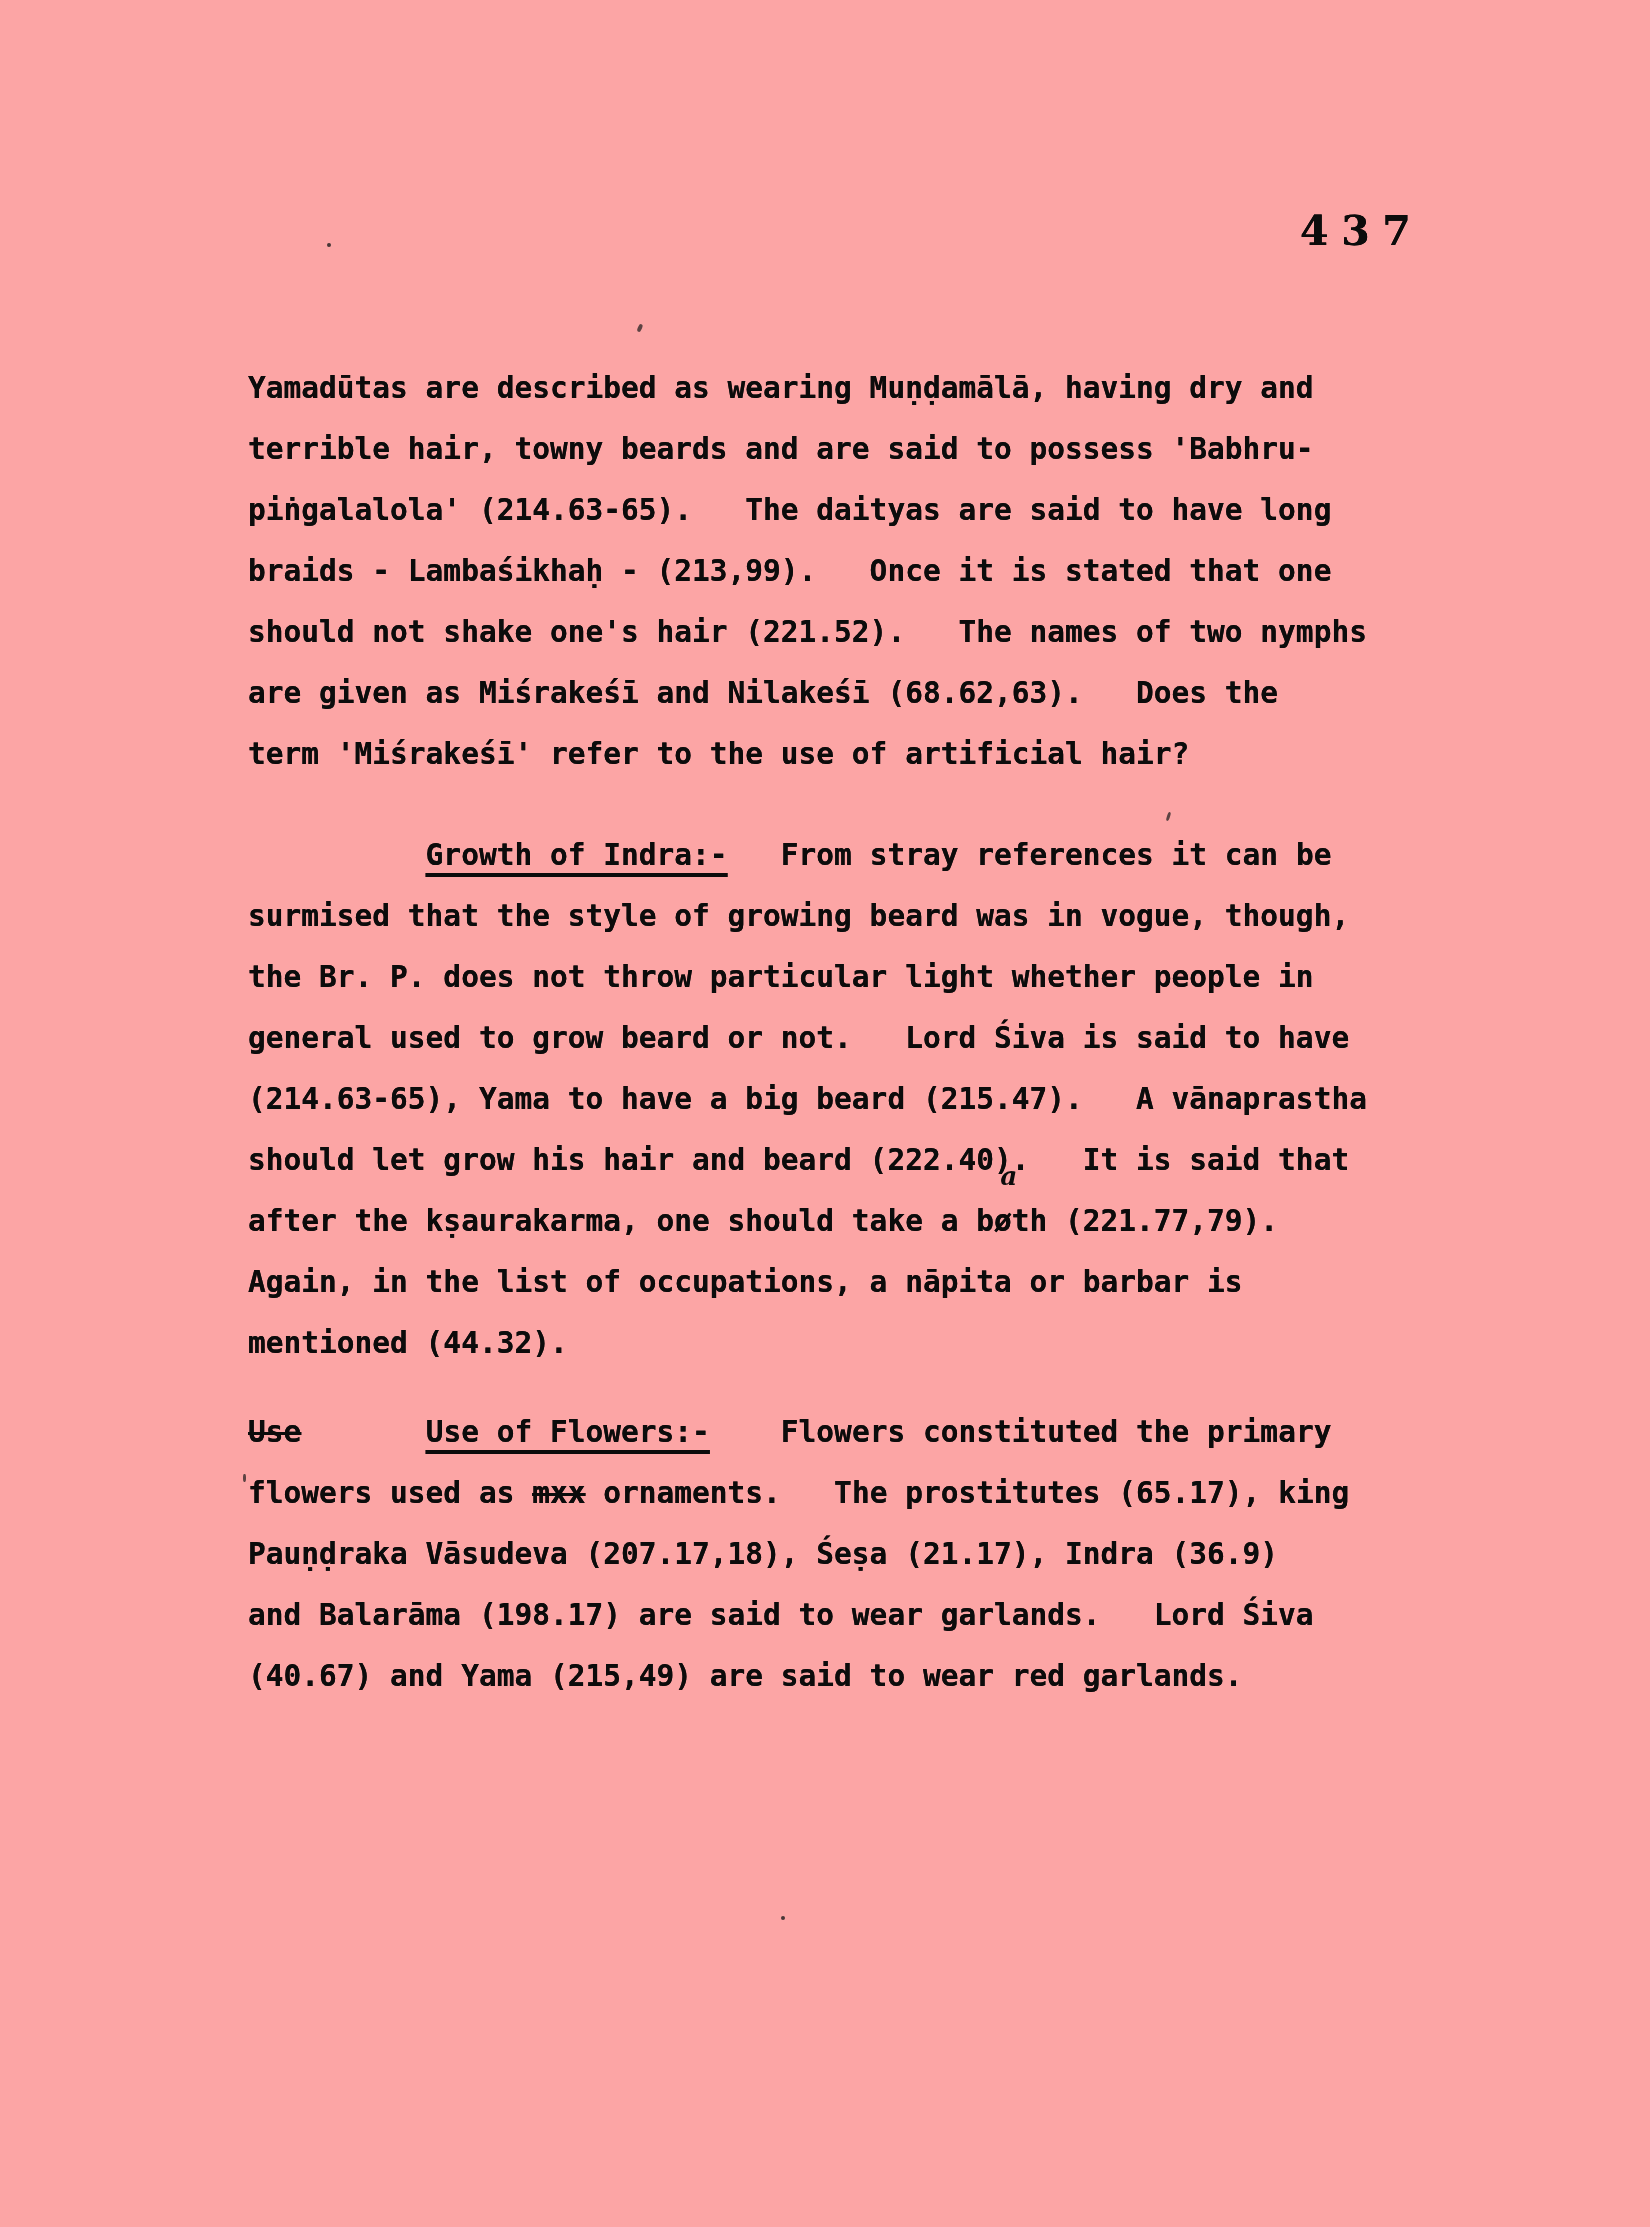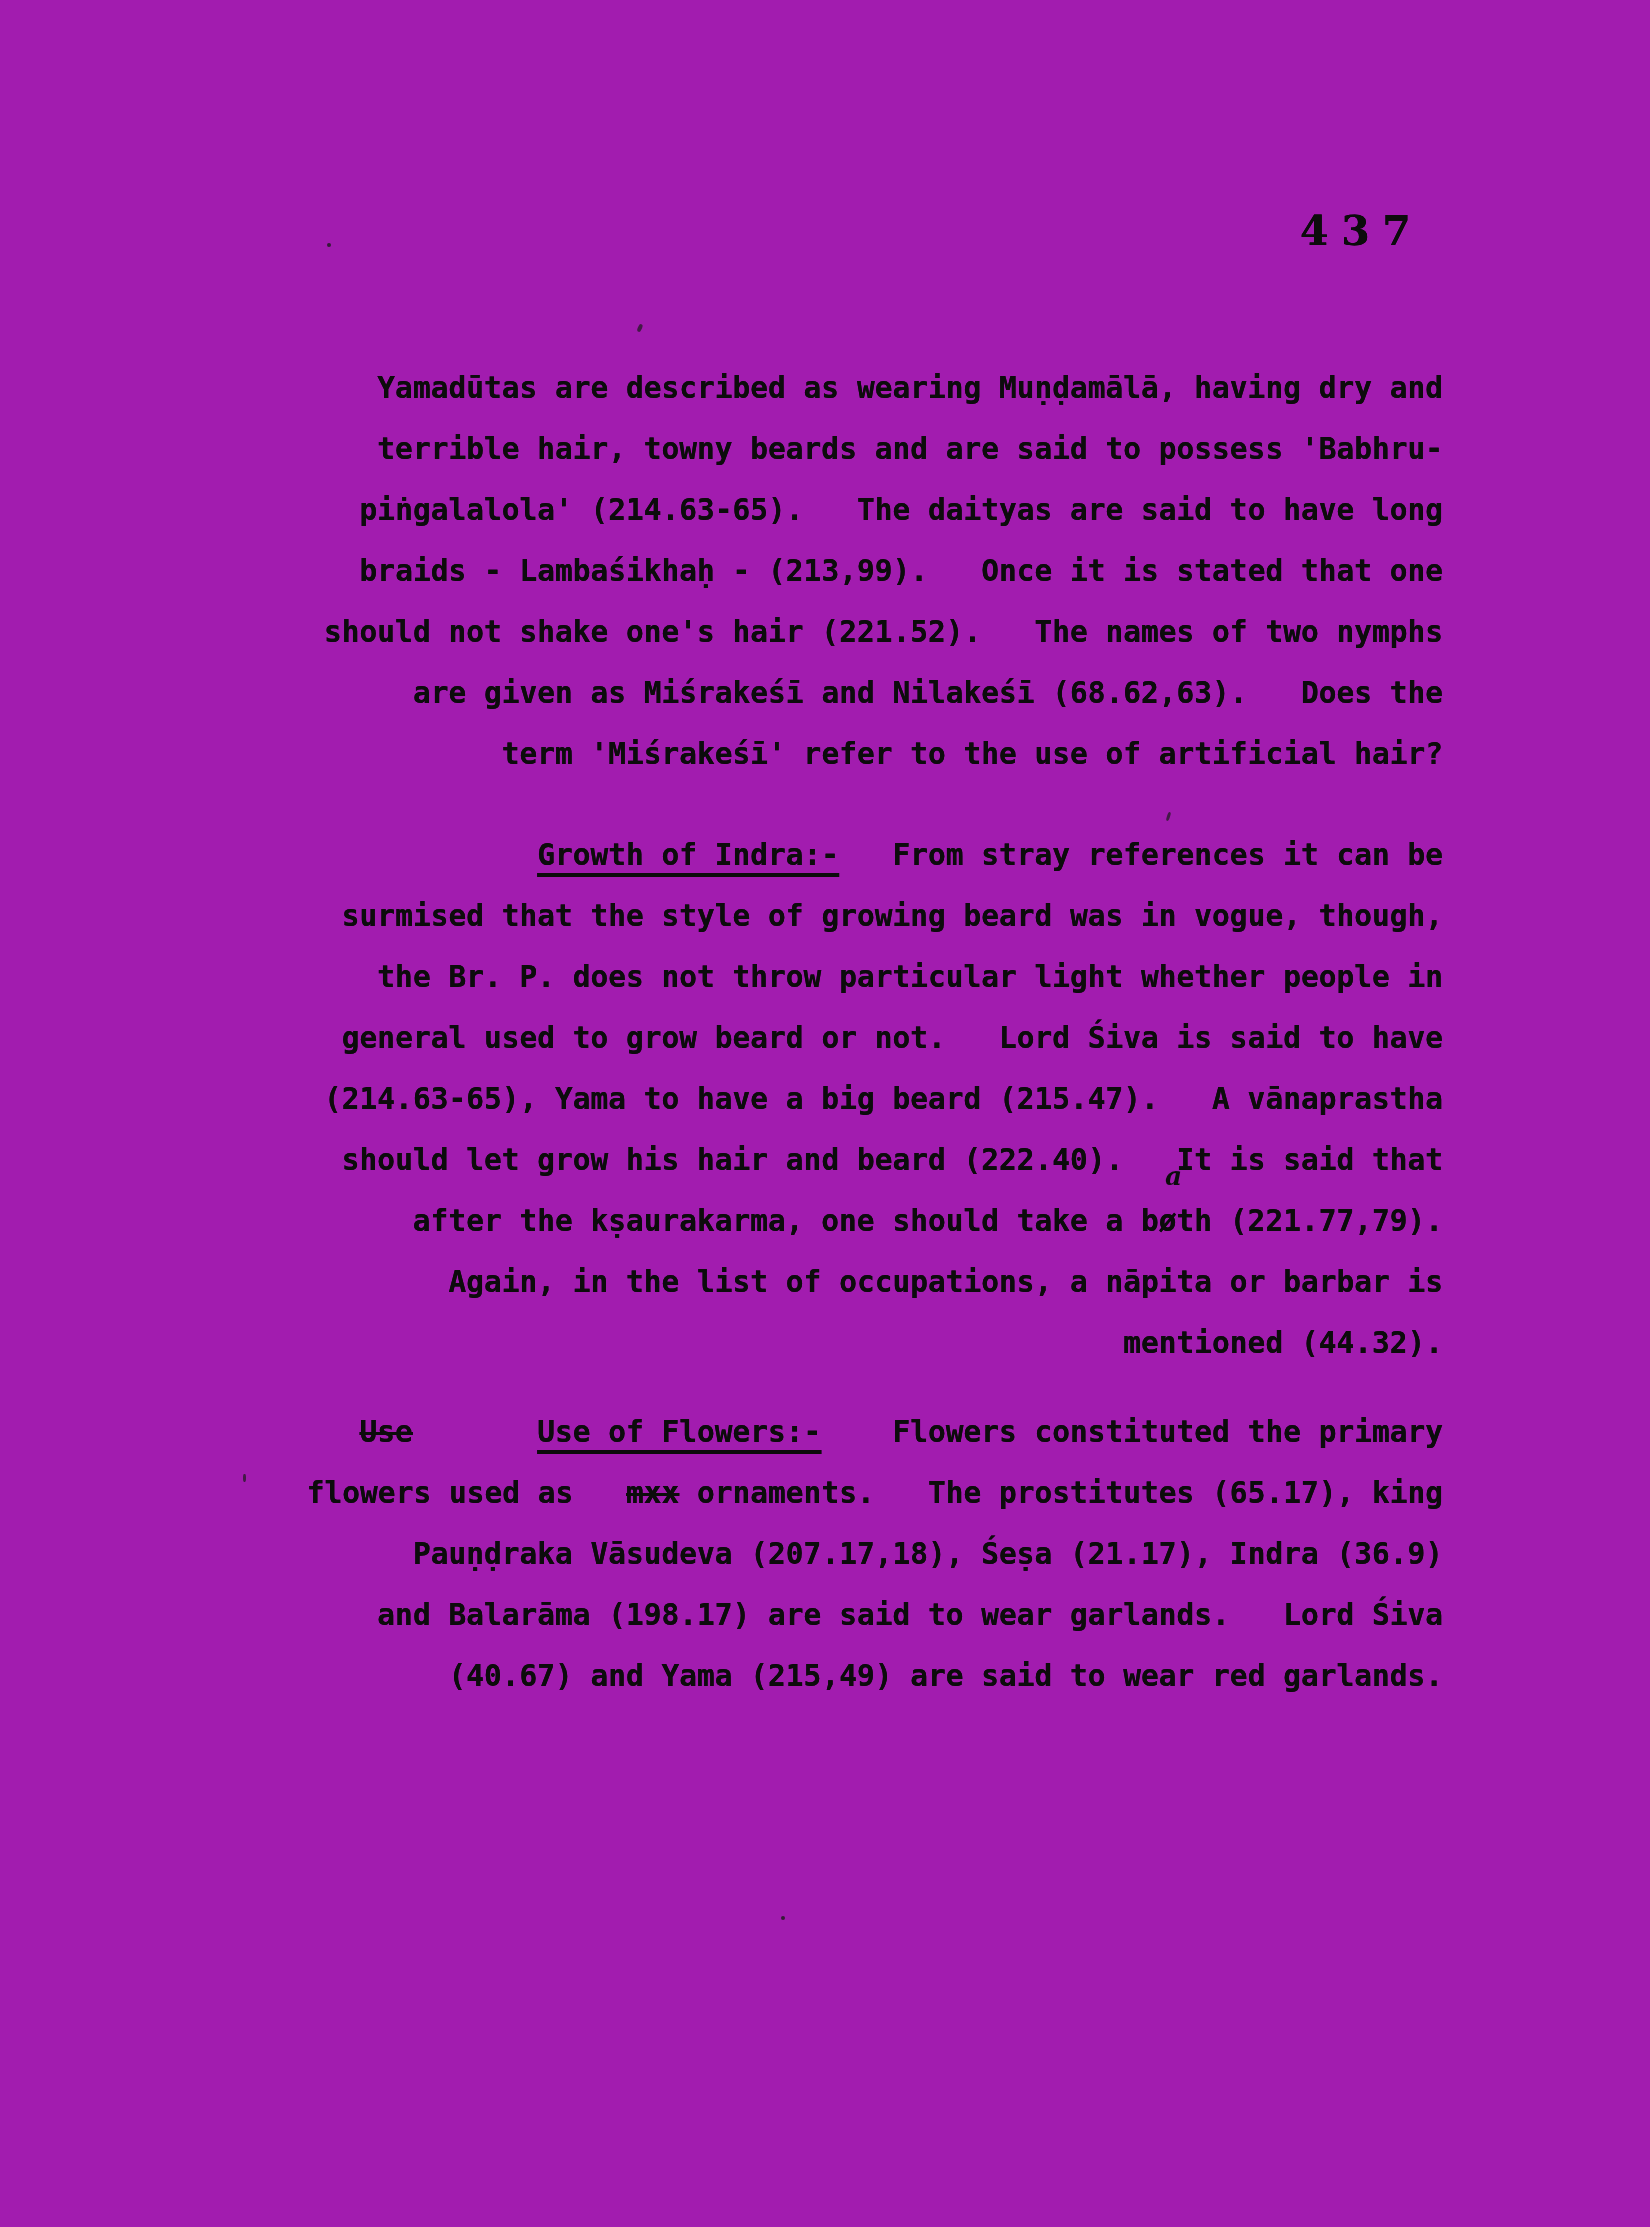"437" .page { background: #a21caf -> #fca5a5; text-align: right -> none }
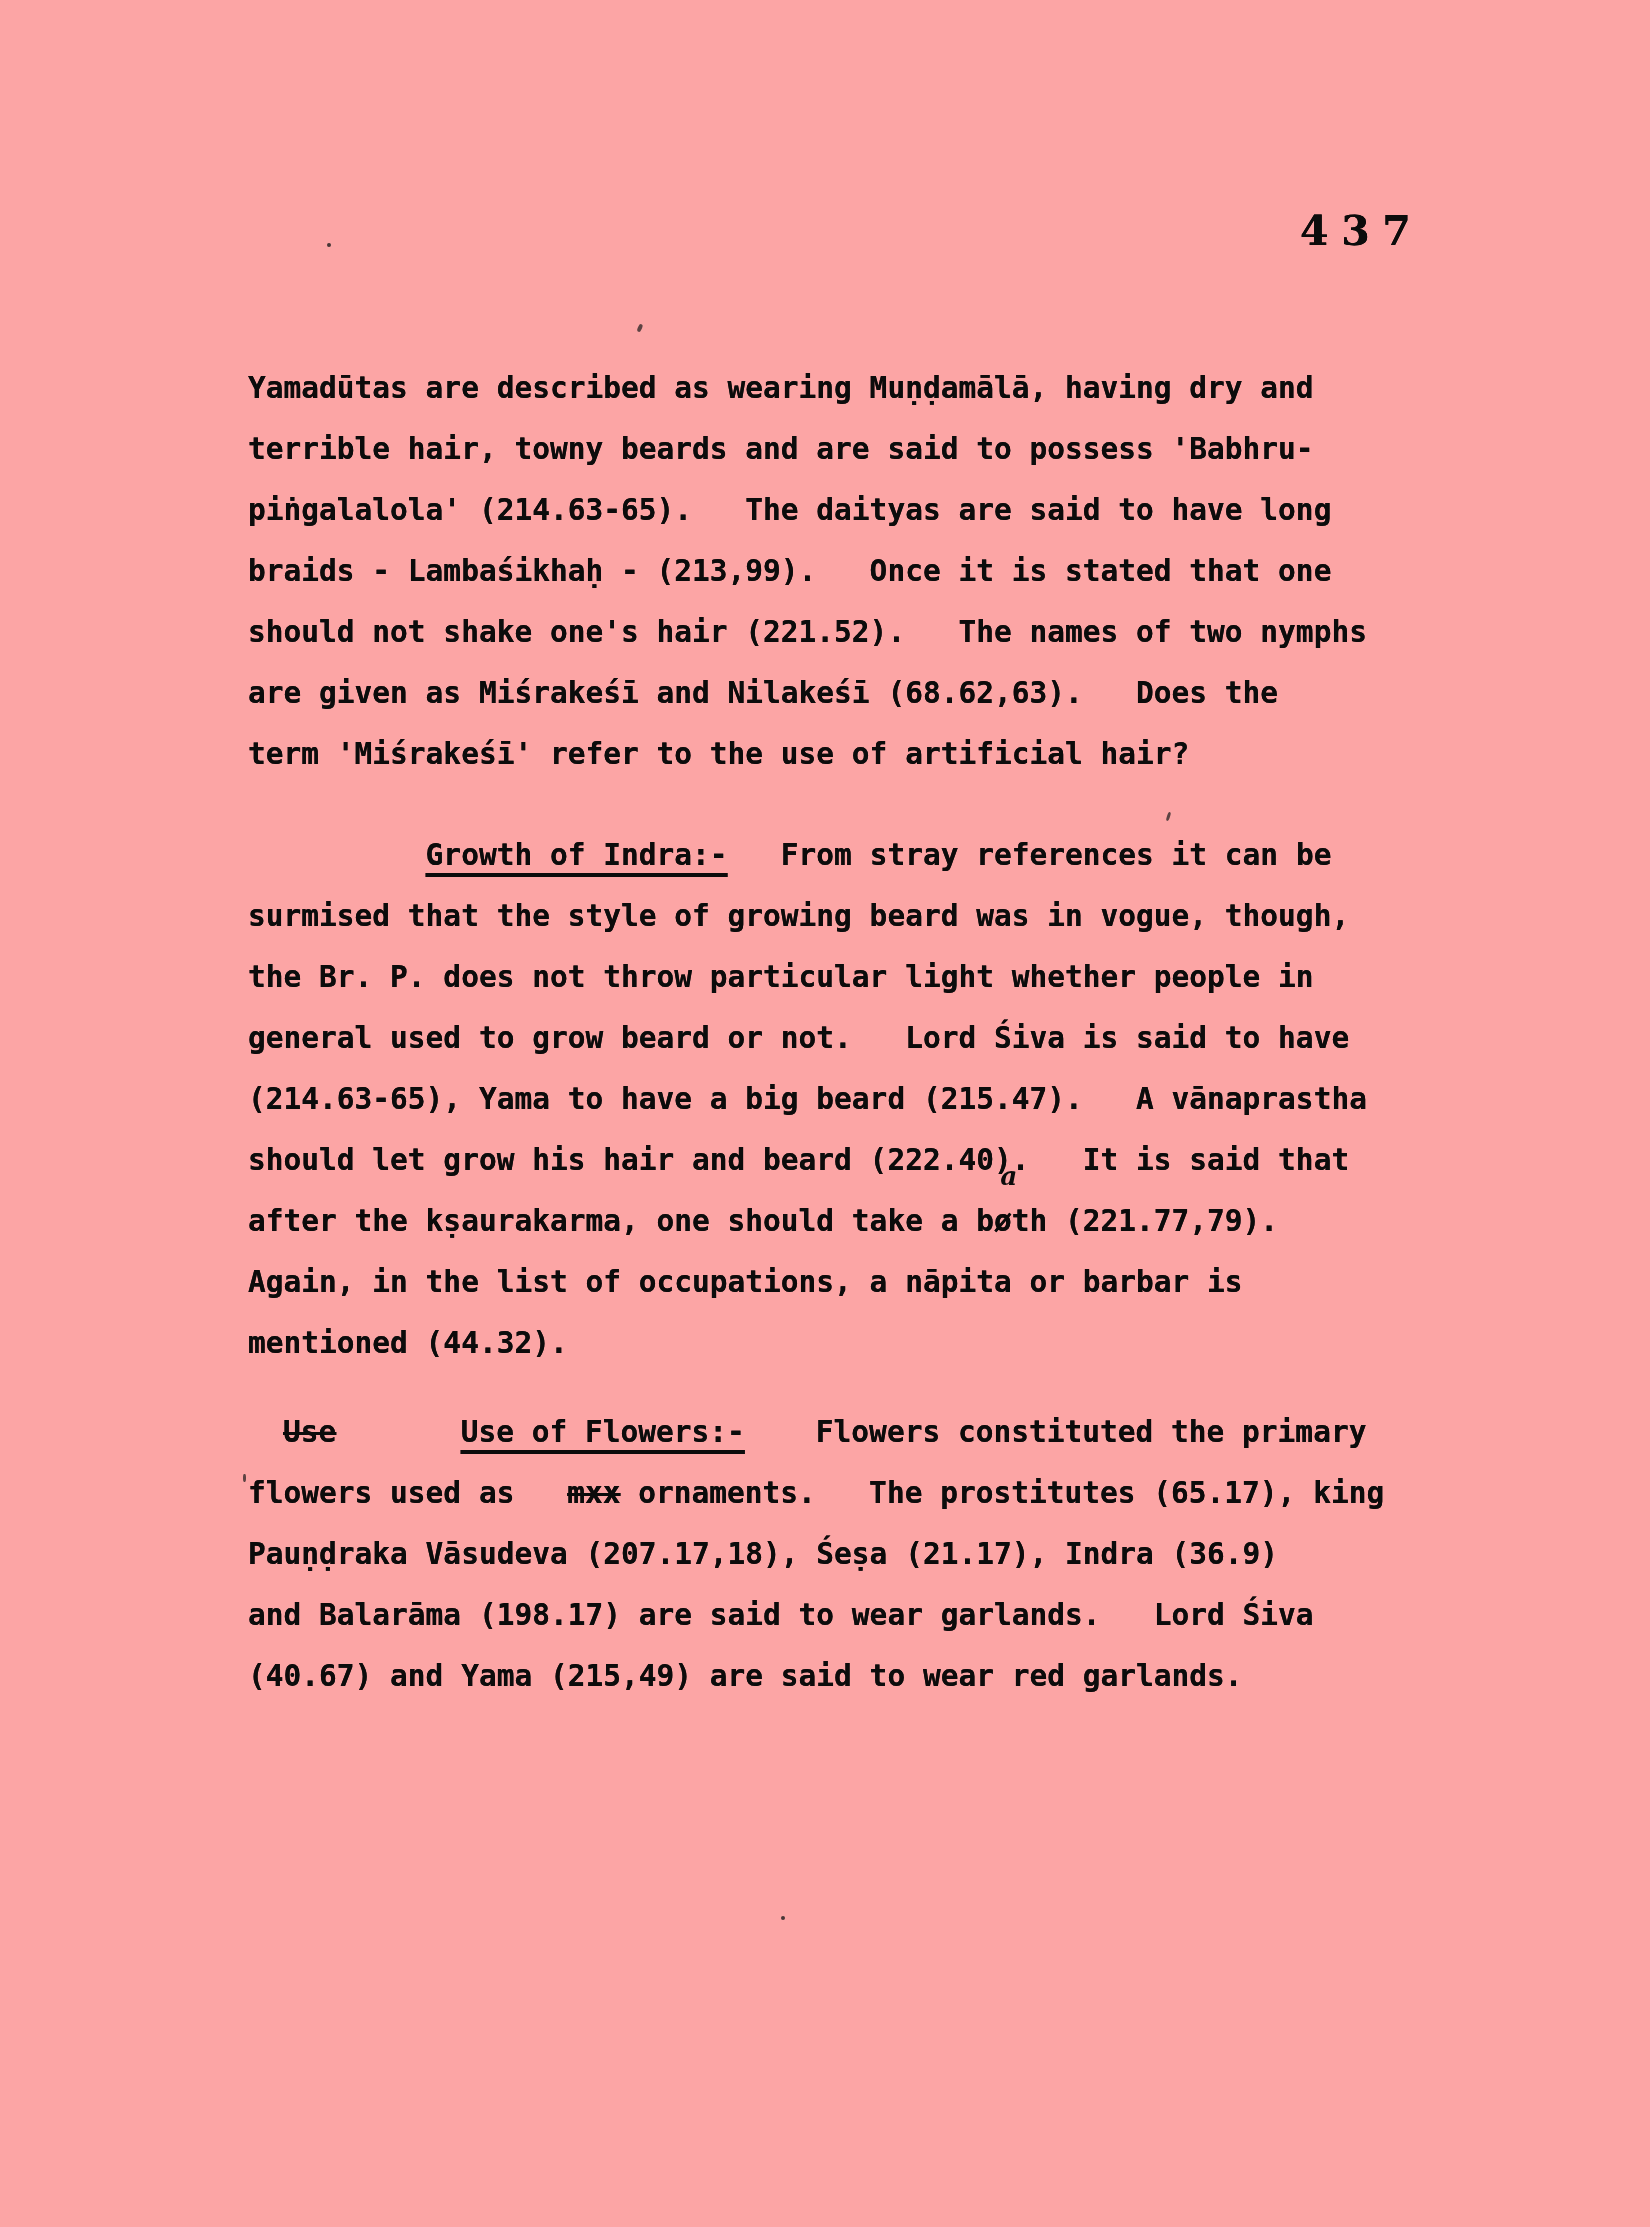"Use" .strike { margin-left: 35px -> none }
